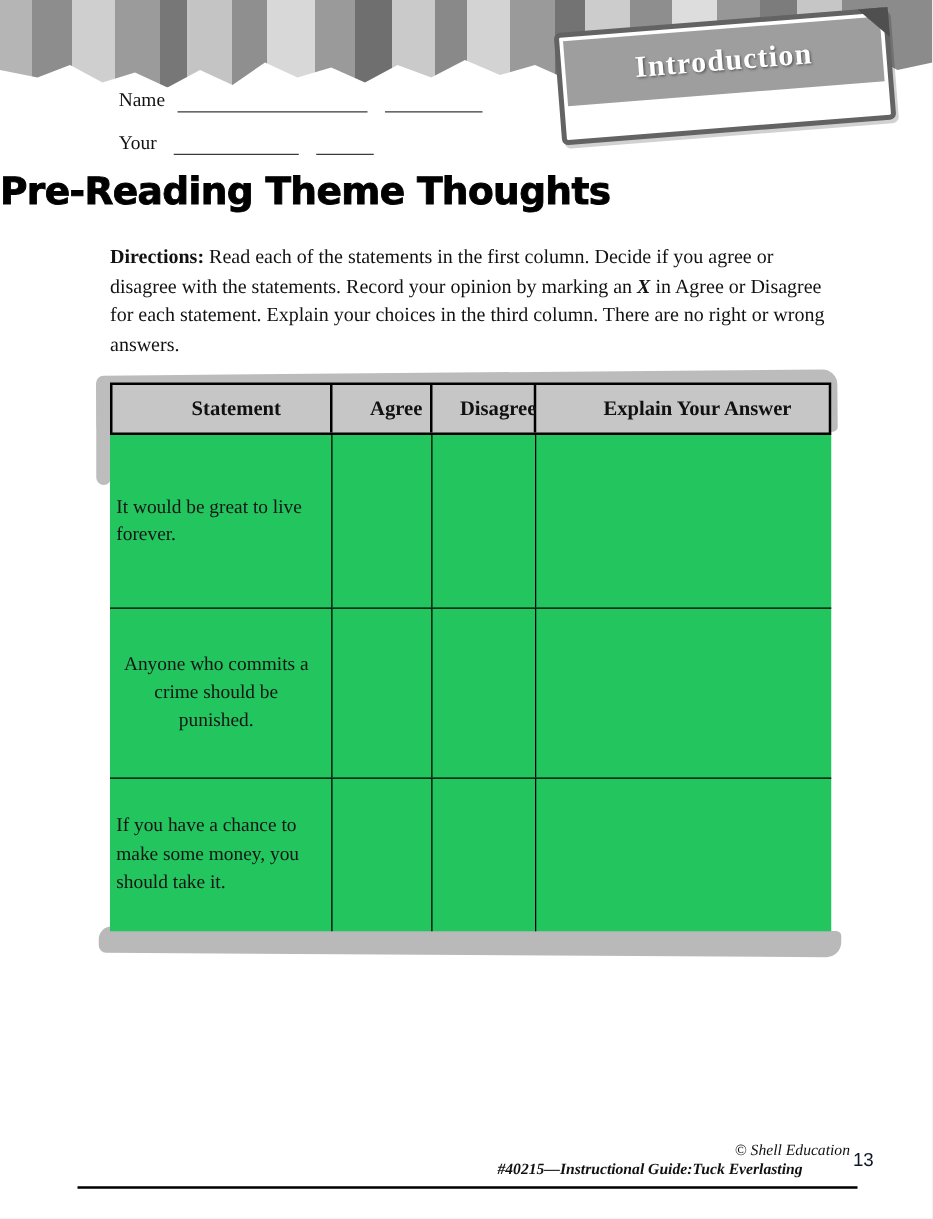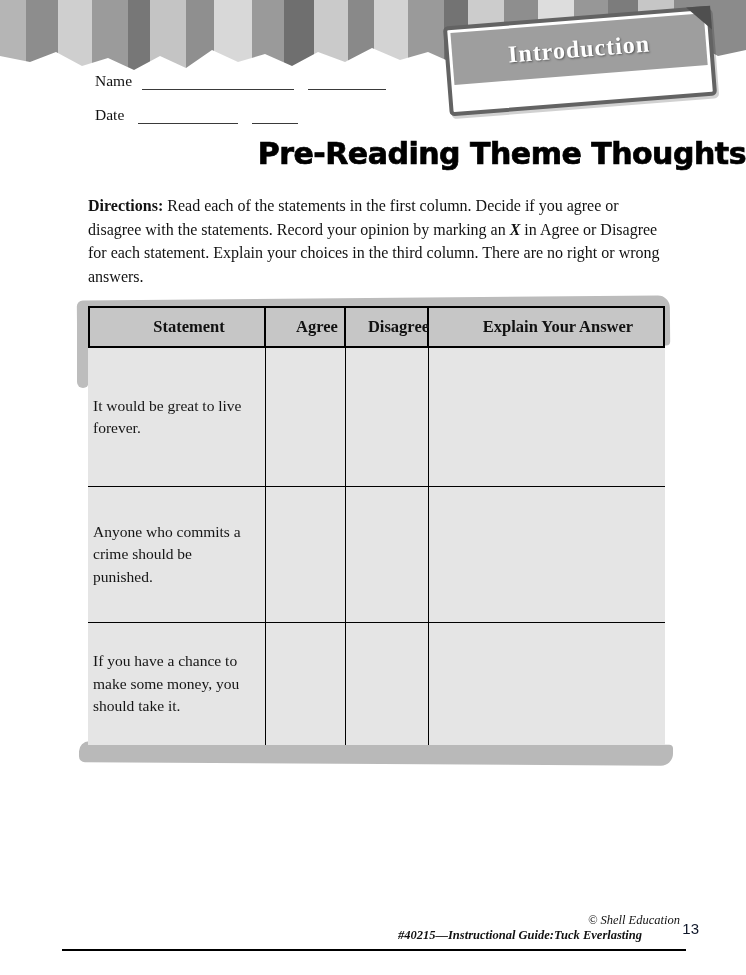"Date" span { text: Date -> Your }
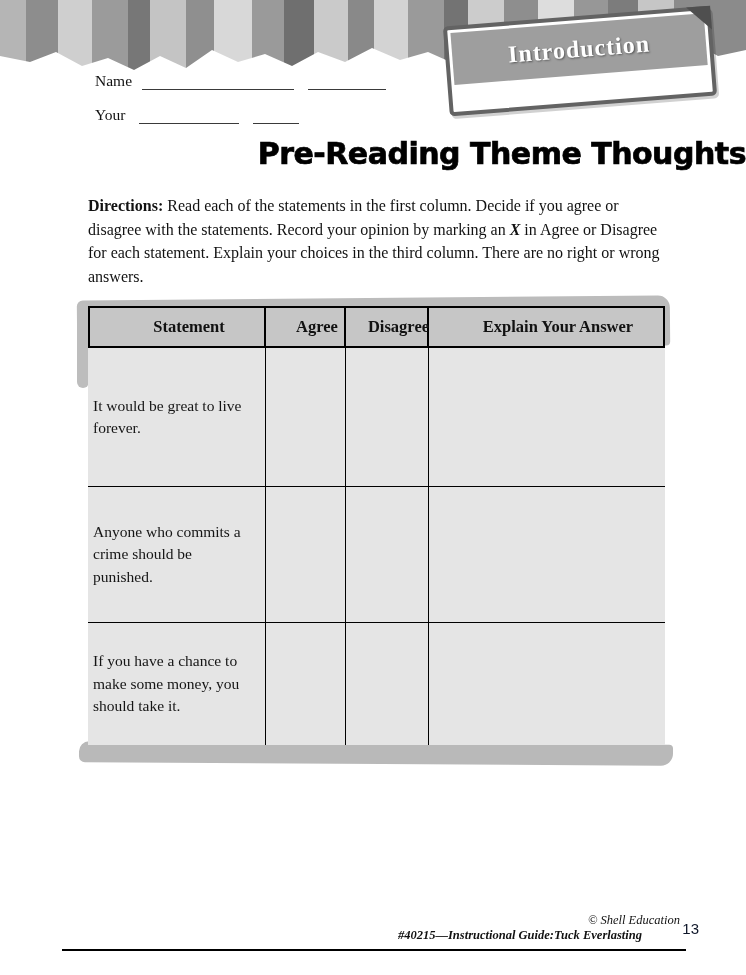"Pre-Reading Theme Thoughts" .title { text-align: right -> left }
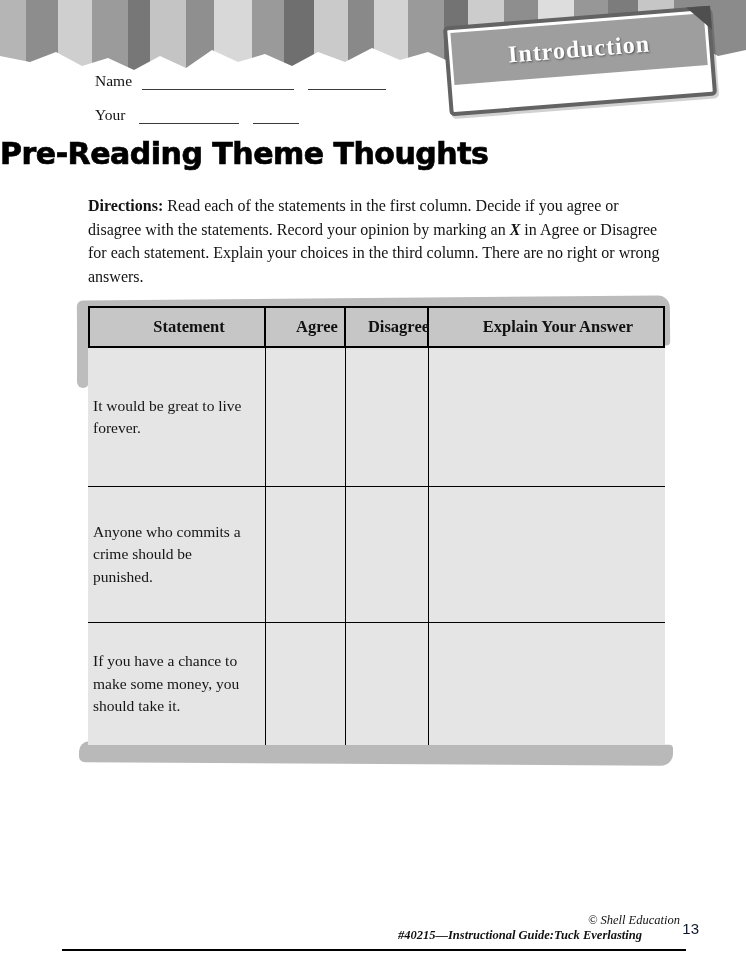"It would be great to" .tbody { background: #e5e5e5 -> #22c55e }
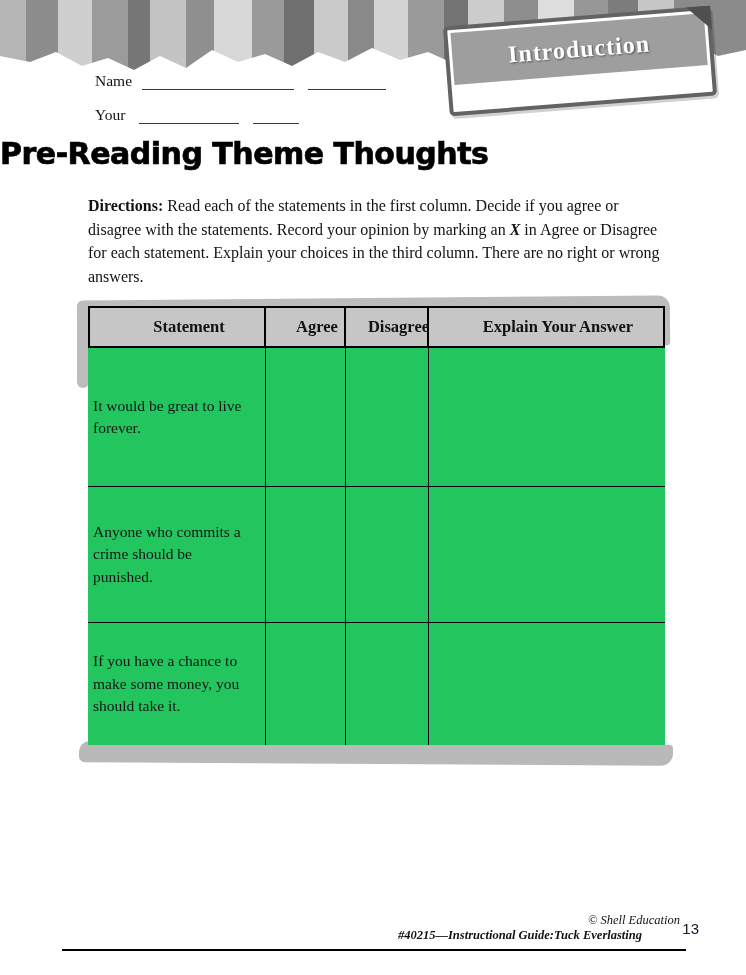"Anyone who commits a crime" .r2 { text-align: none -> center }
